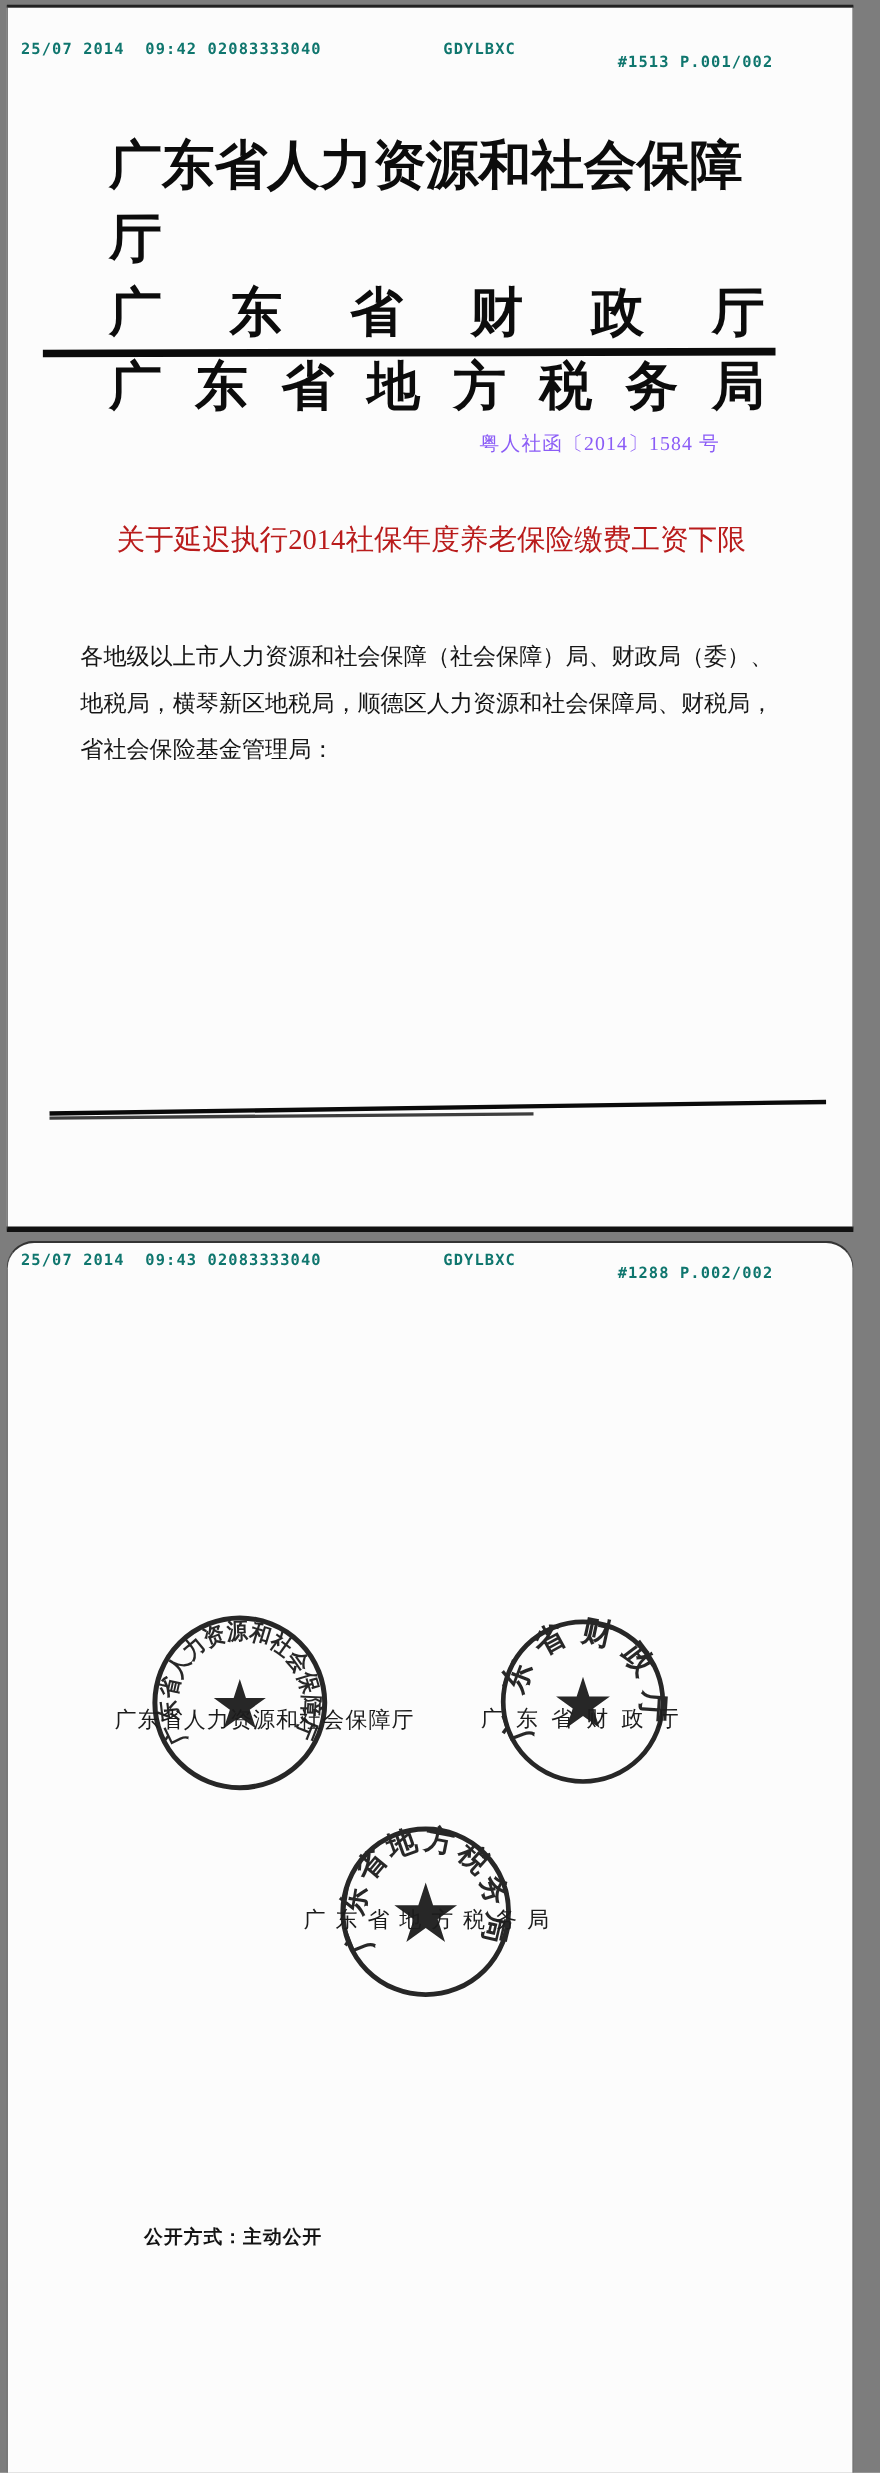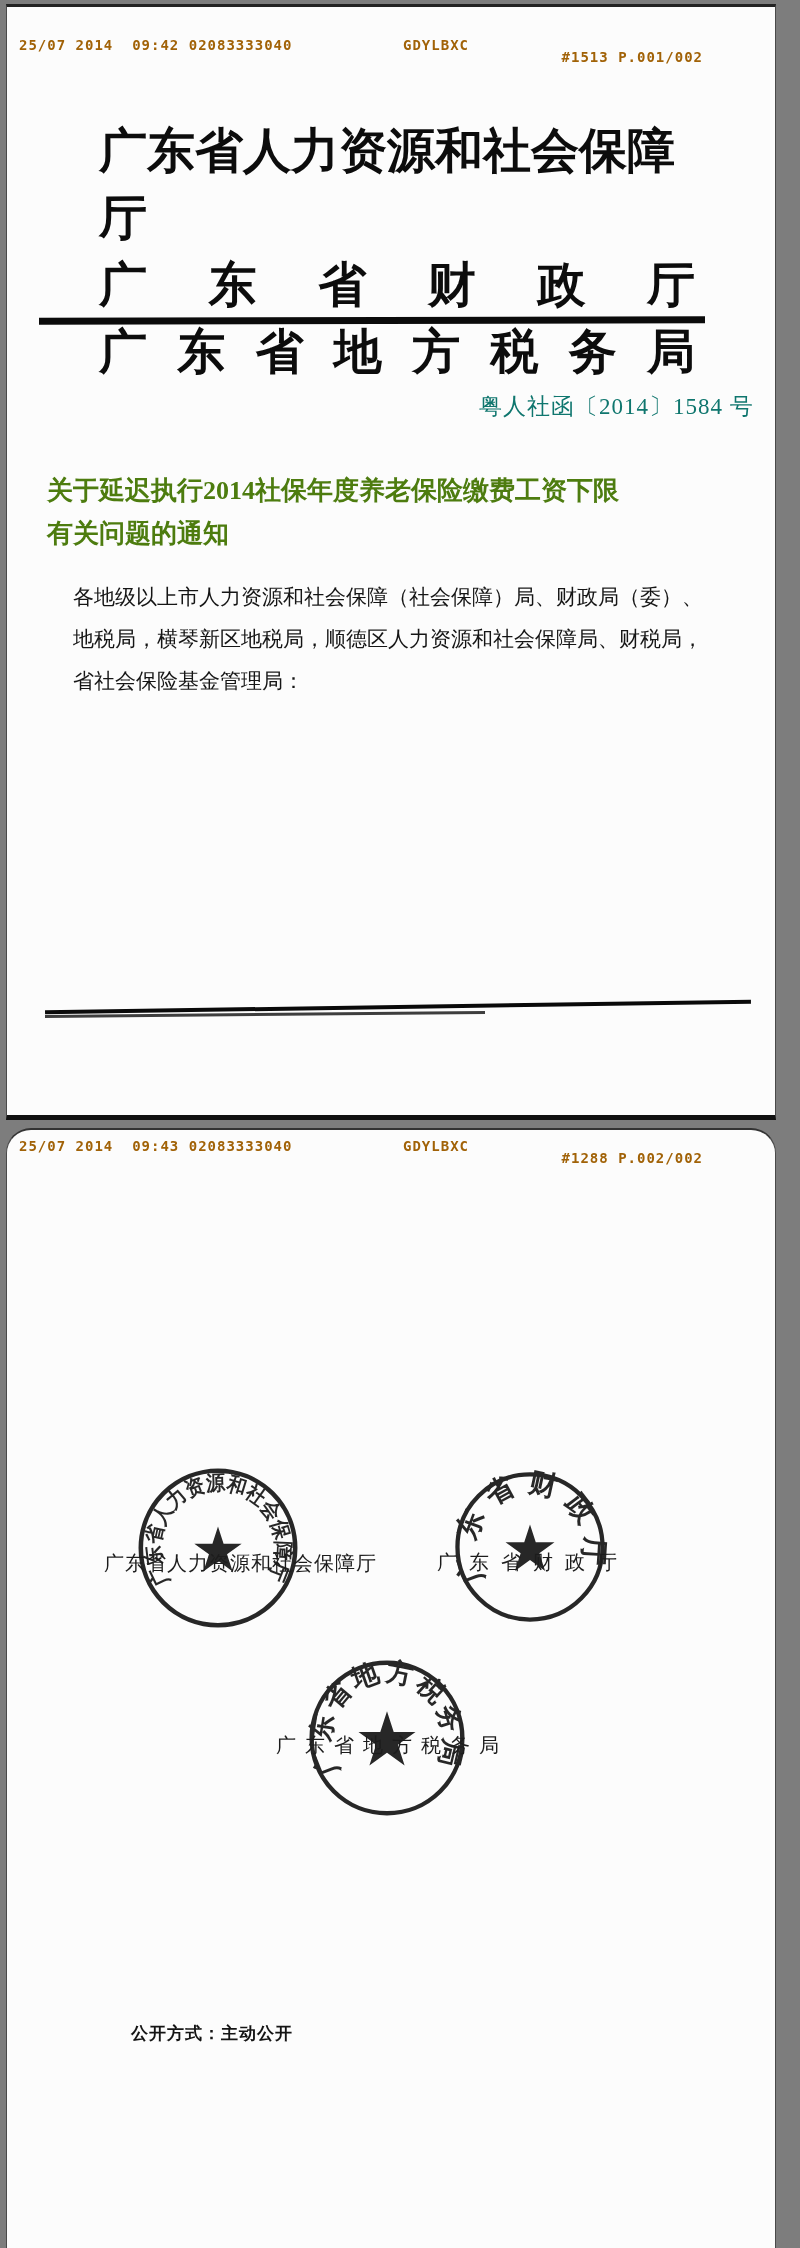"25/07 2014 09:42 02083333040" .faxheader { color: #a16207 -> #0f766e }
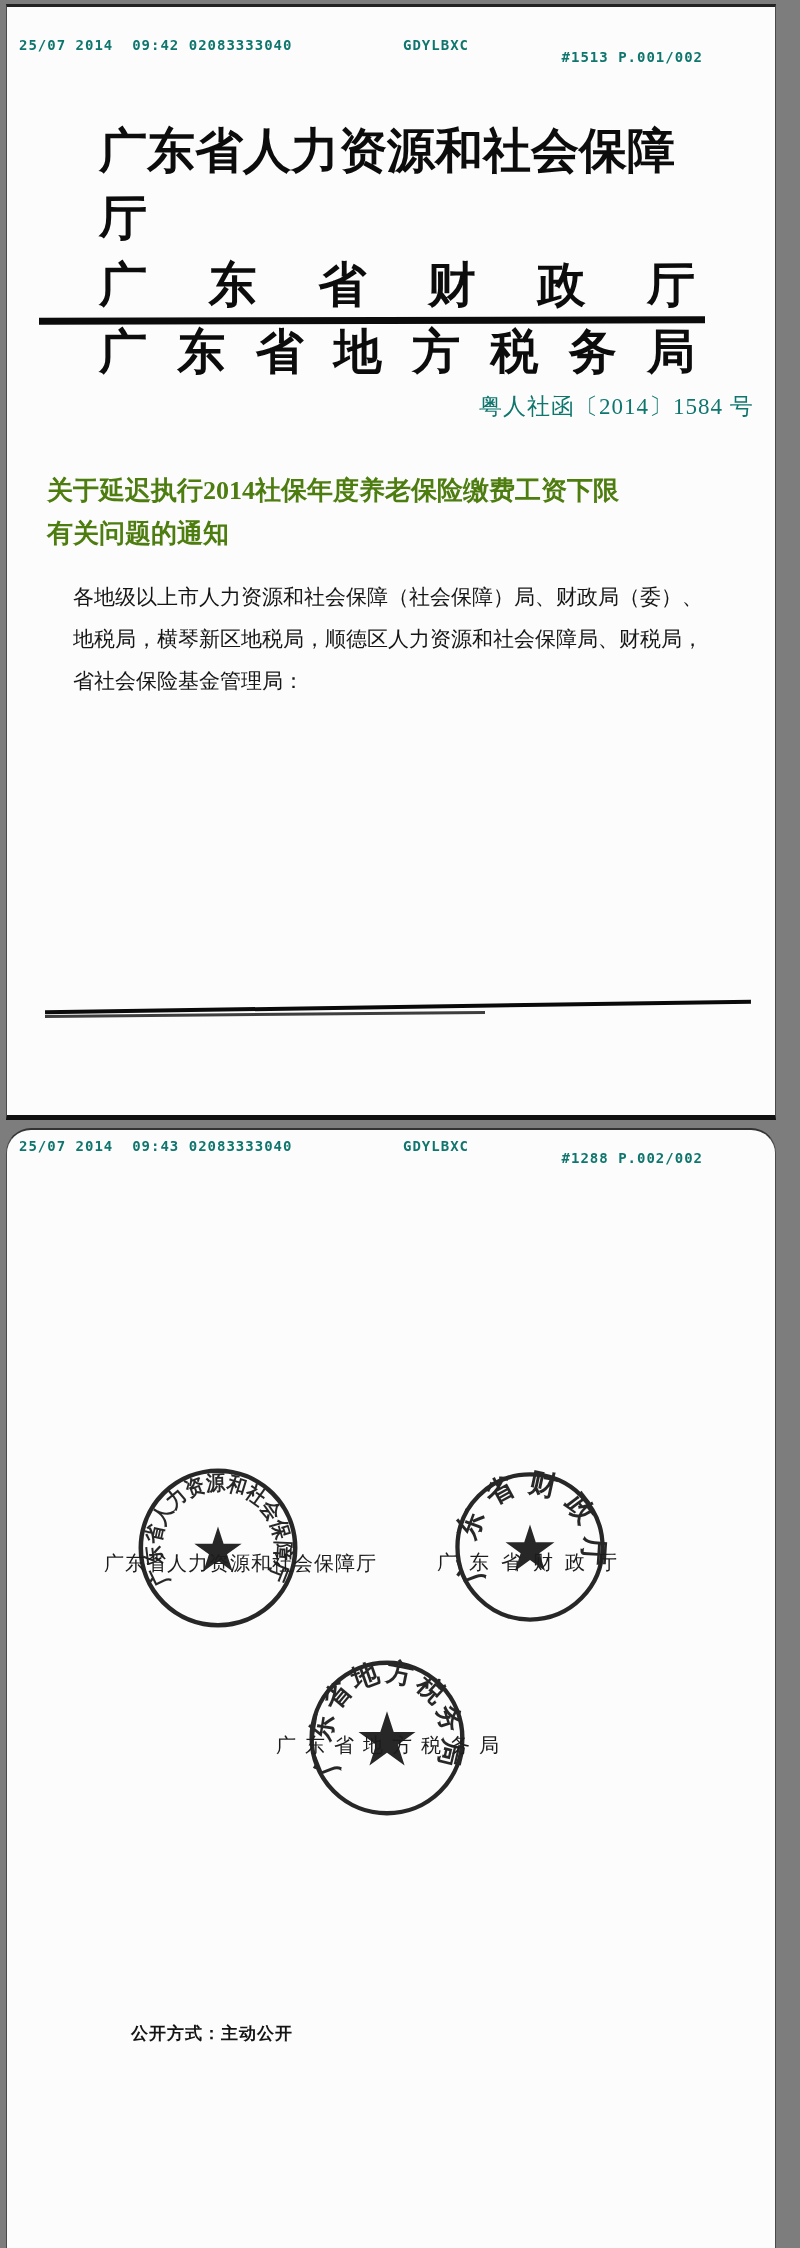"粤人社函〔2014〕1584 号" .doc-number { color: #0f766e -> #8b5cf6; font-size: 23px -> 18px; margin-left: 43px -> none }
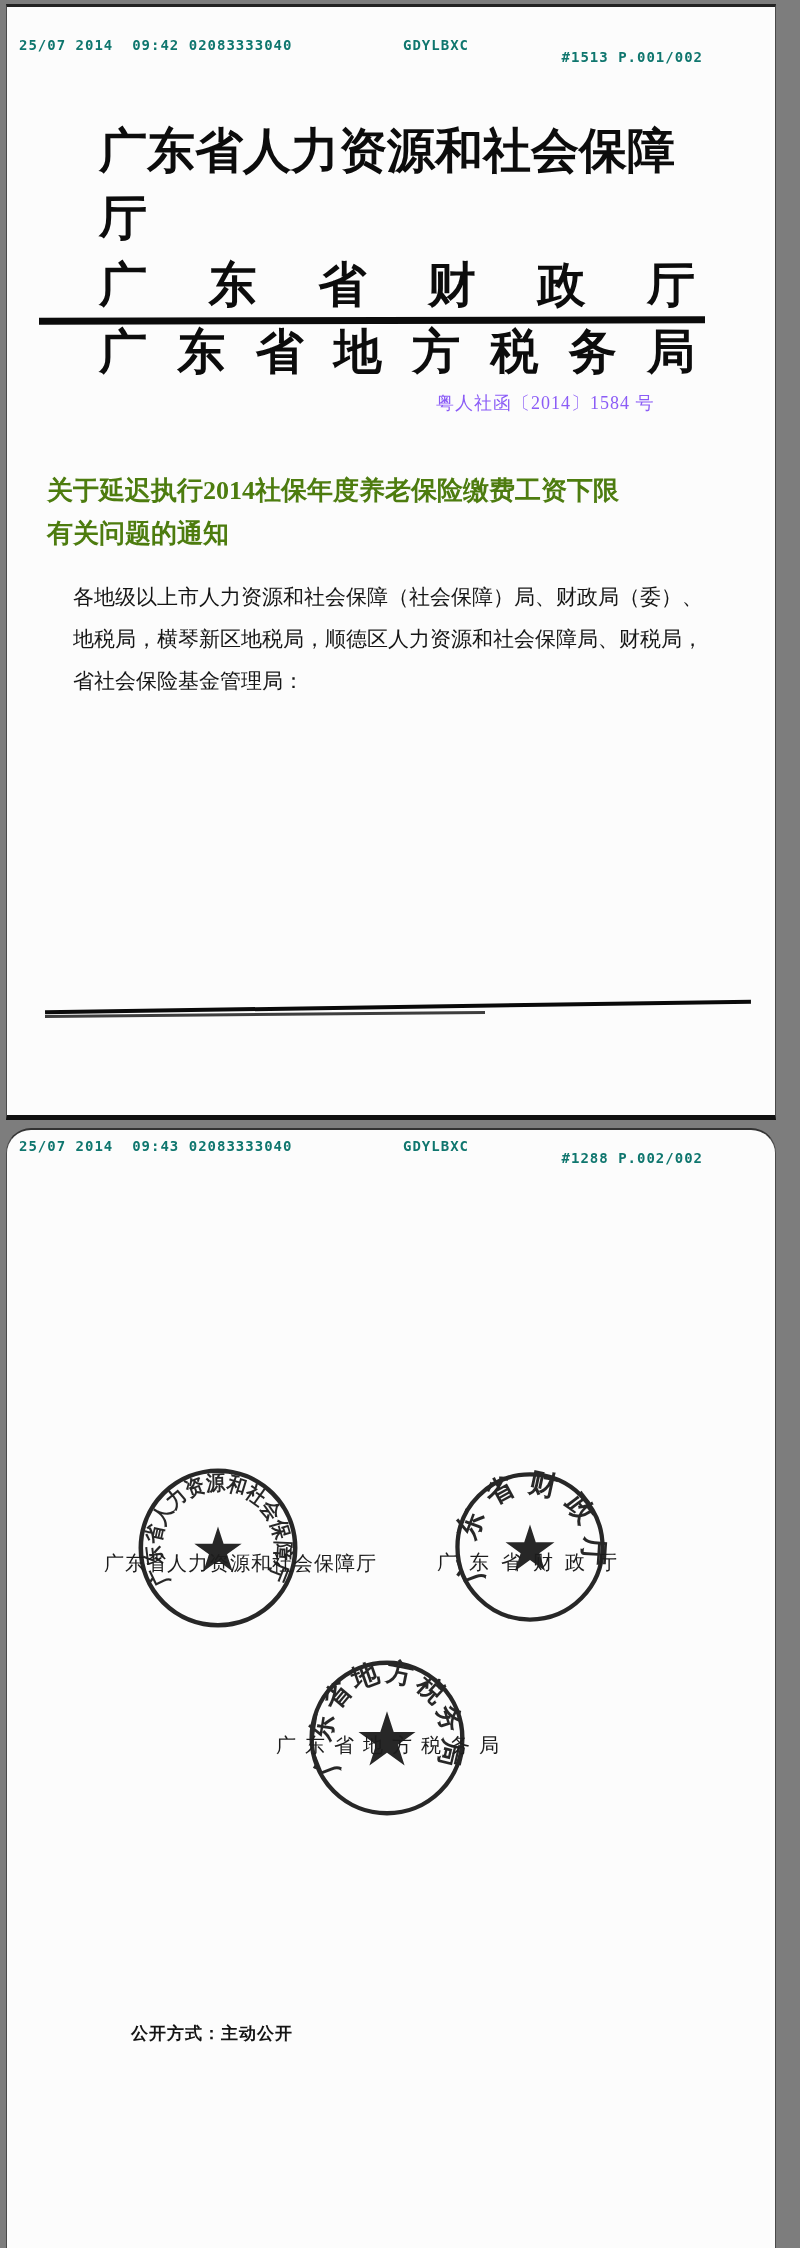"关于延迟执行2014社保年度养老保险缴费工资下限" .doc-title { color: #4d7c0f -> #b91c1c; font-weight: bold -> normal; text-align: left -> center }
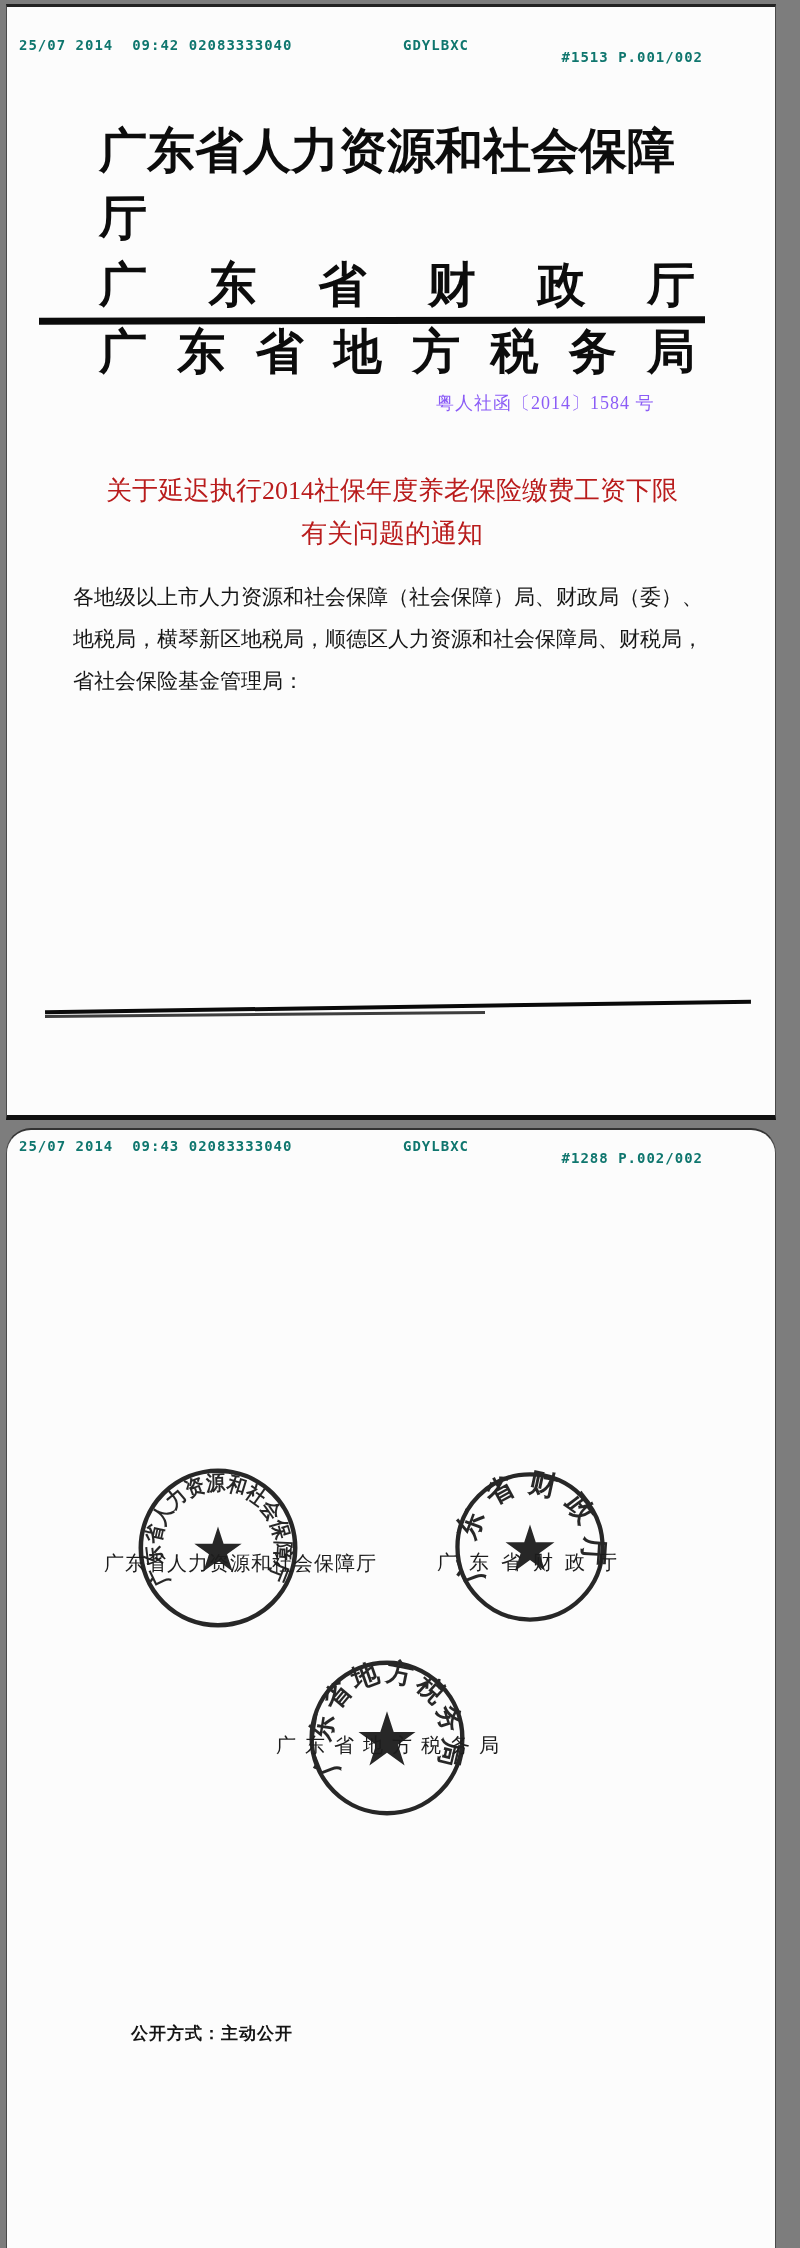"有关问题的通知" div { html: <div>有关问题的通知</div> -> none }
